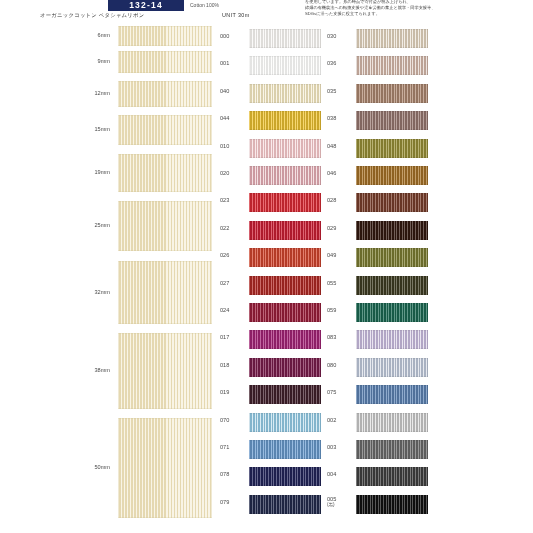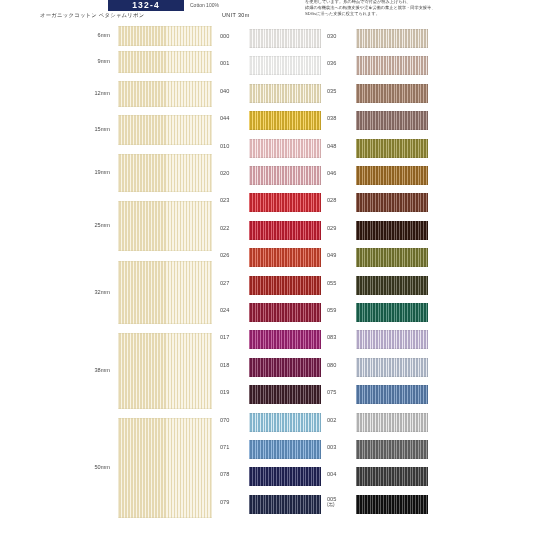"132-4" div.sku-badge { text: 132-4 -> 132-14 }
